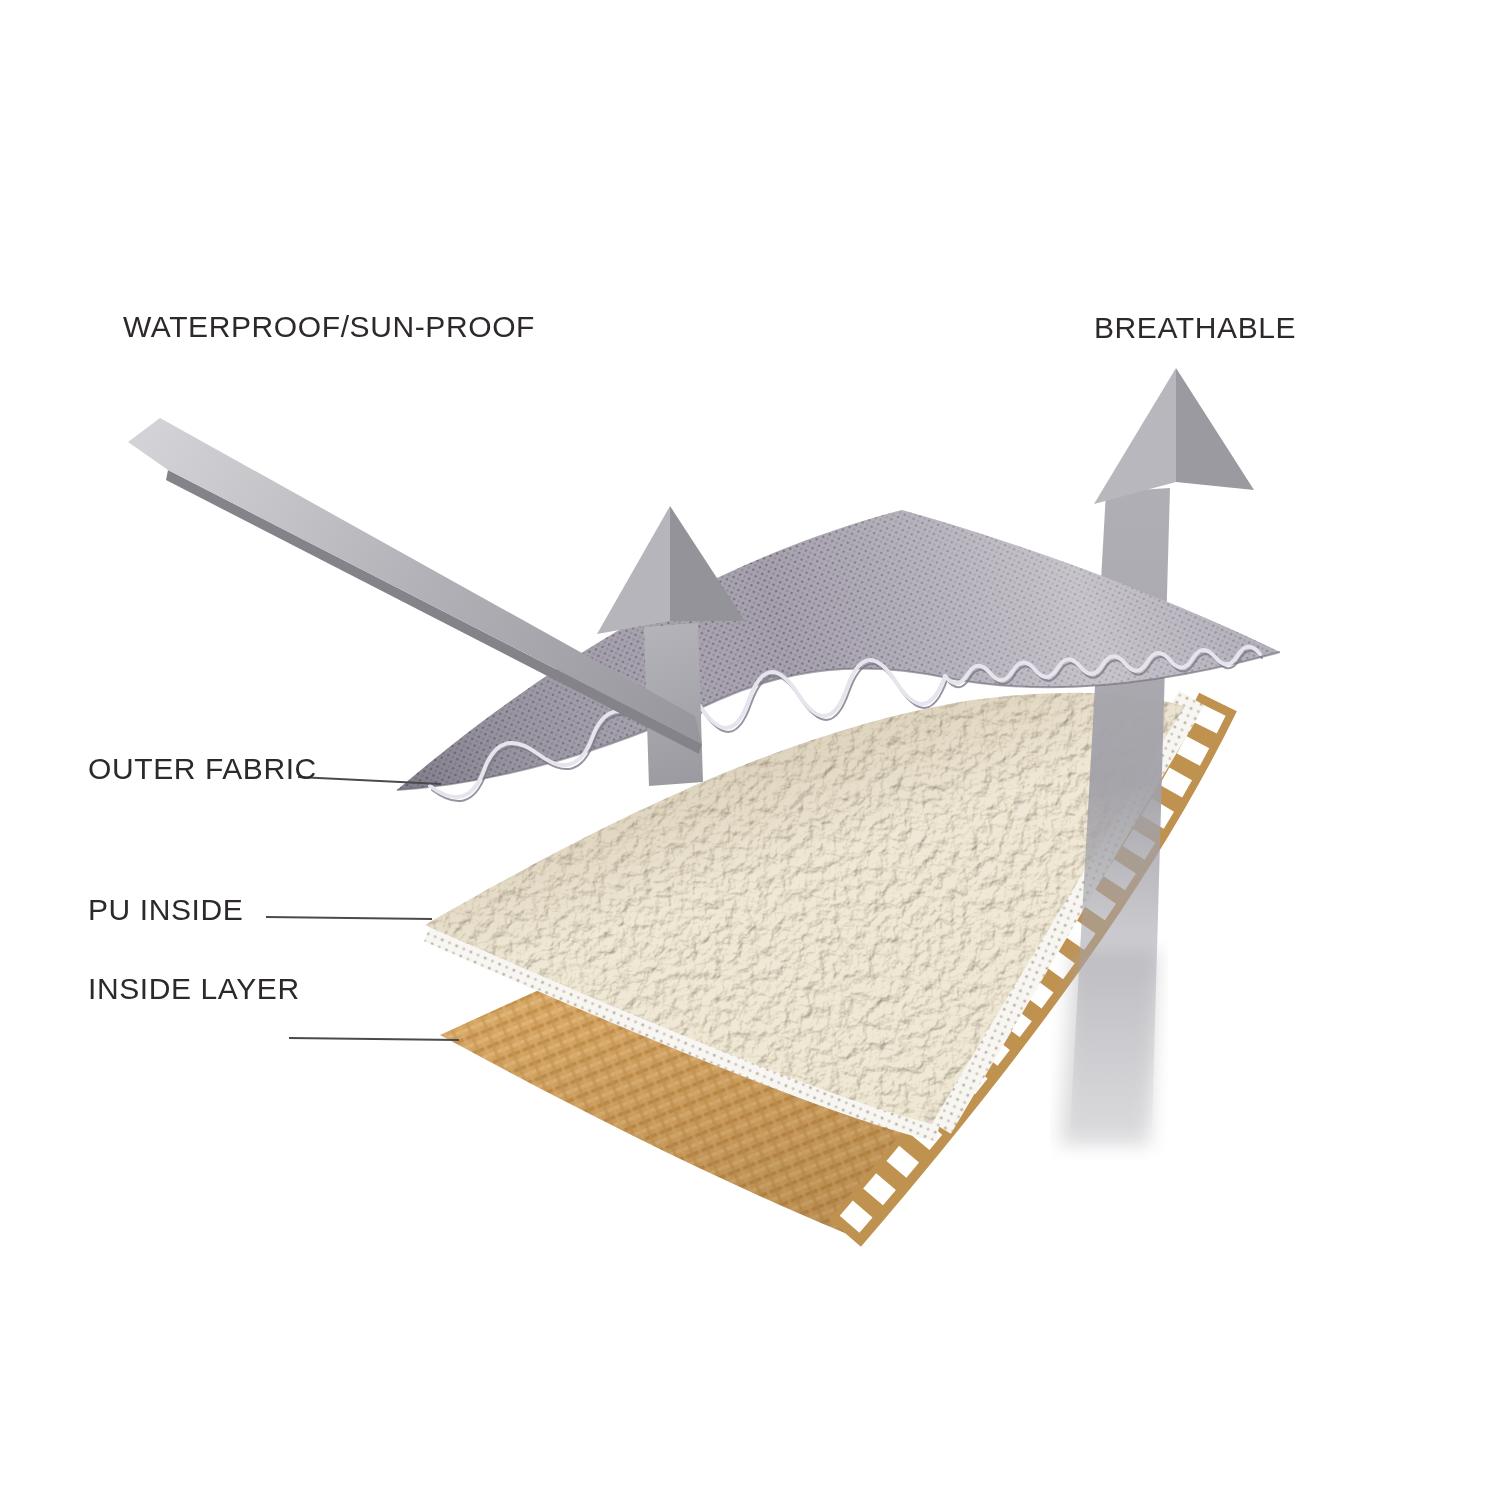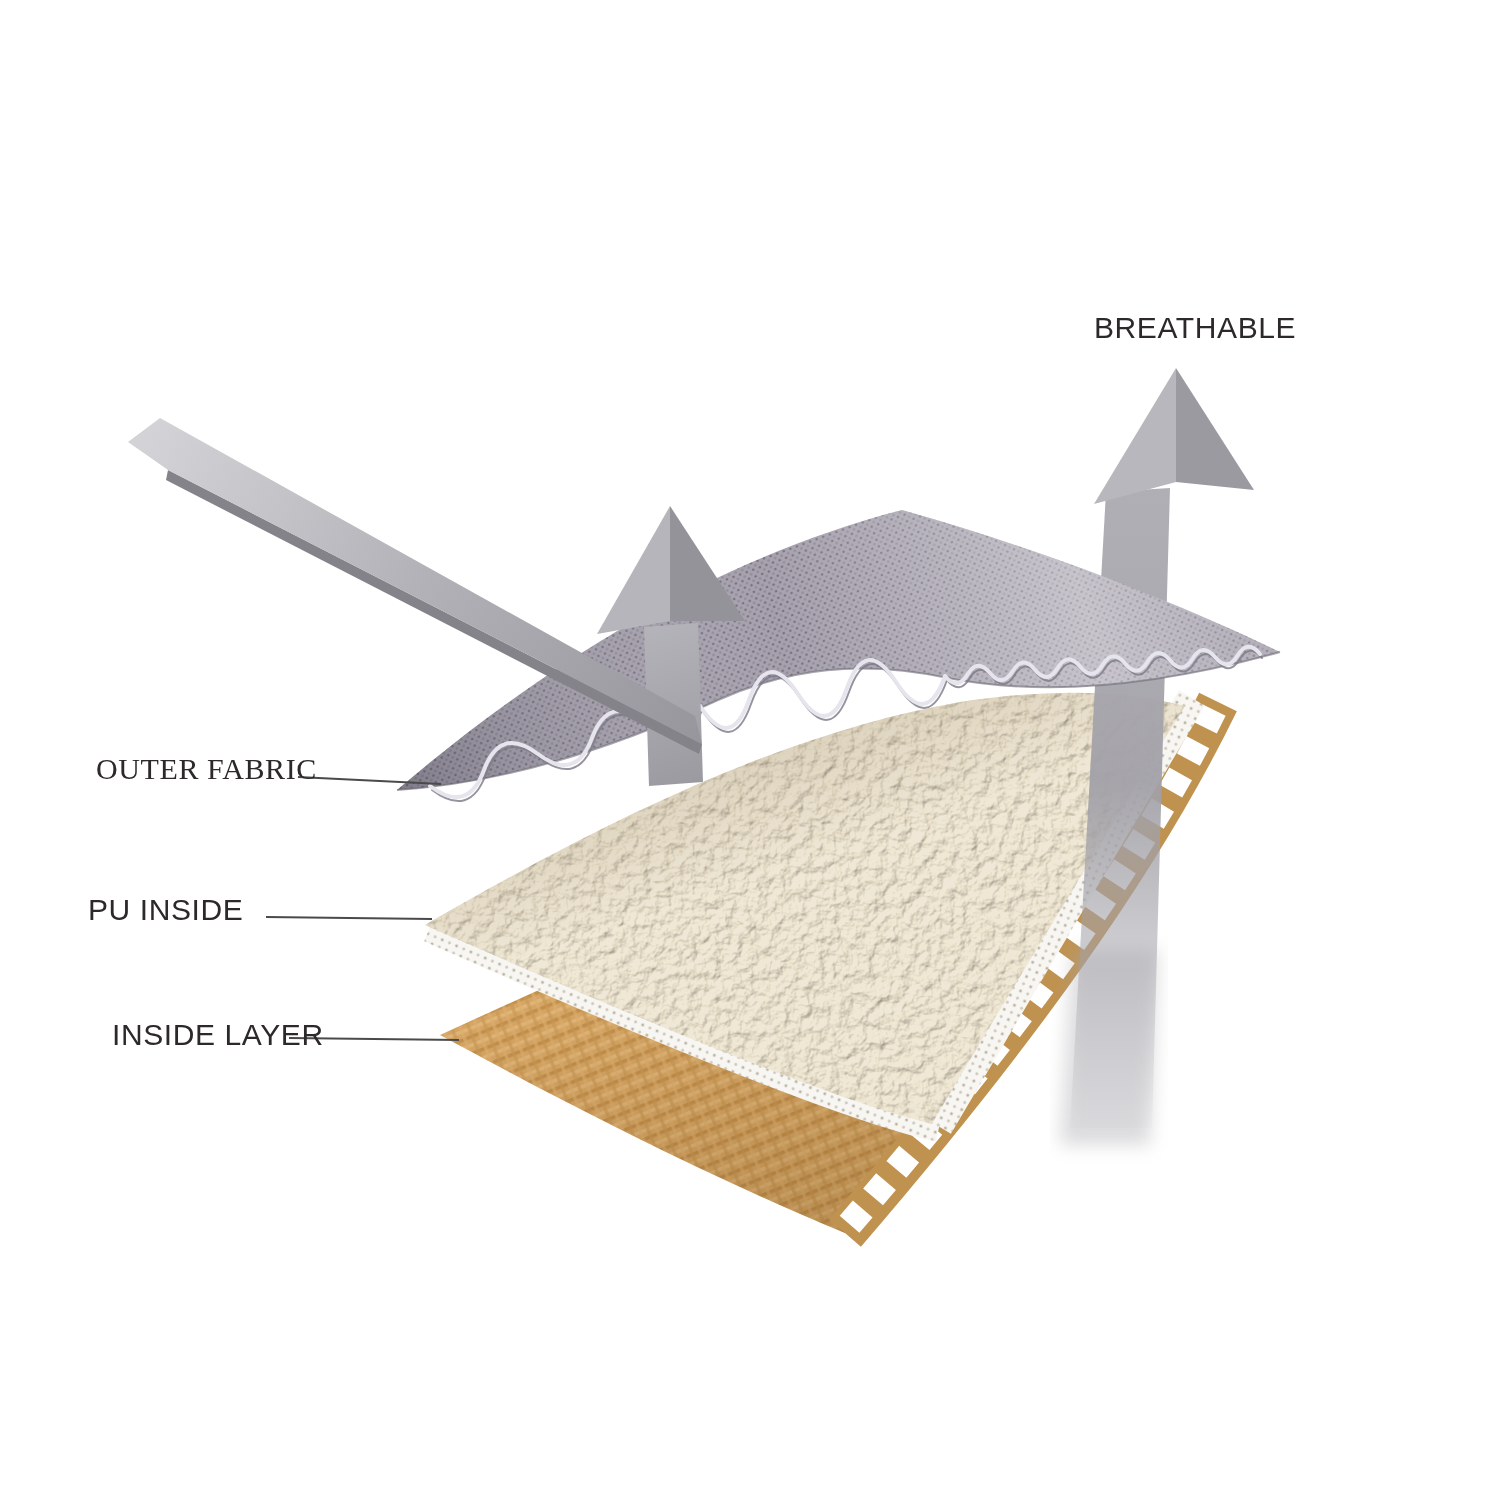"WATERPROOF/SUN-PROOF" div.lbl { html: none -> <div>WATERPROOF/SUN-PROOF</div> }
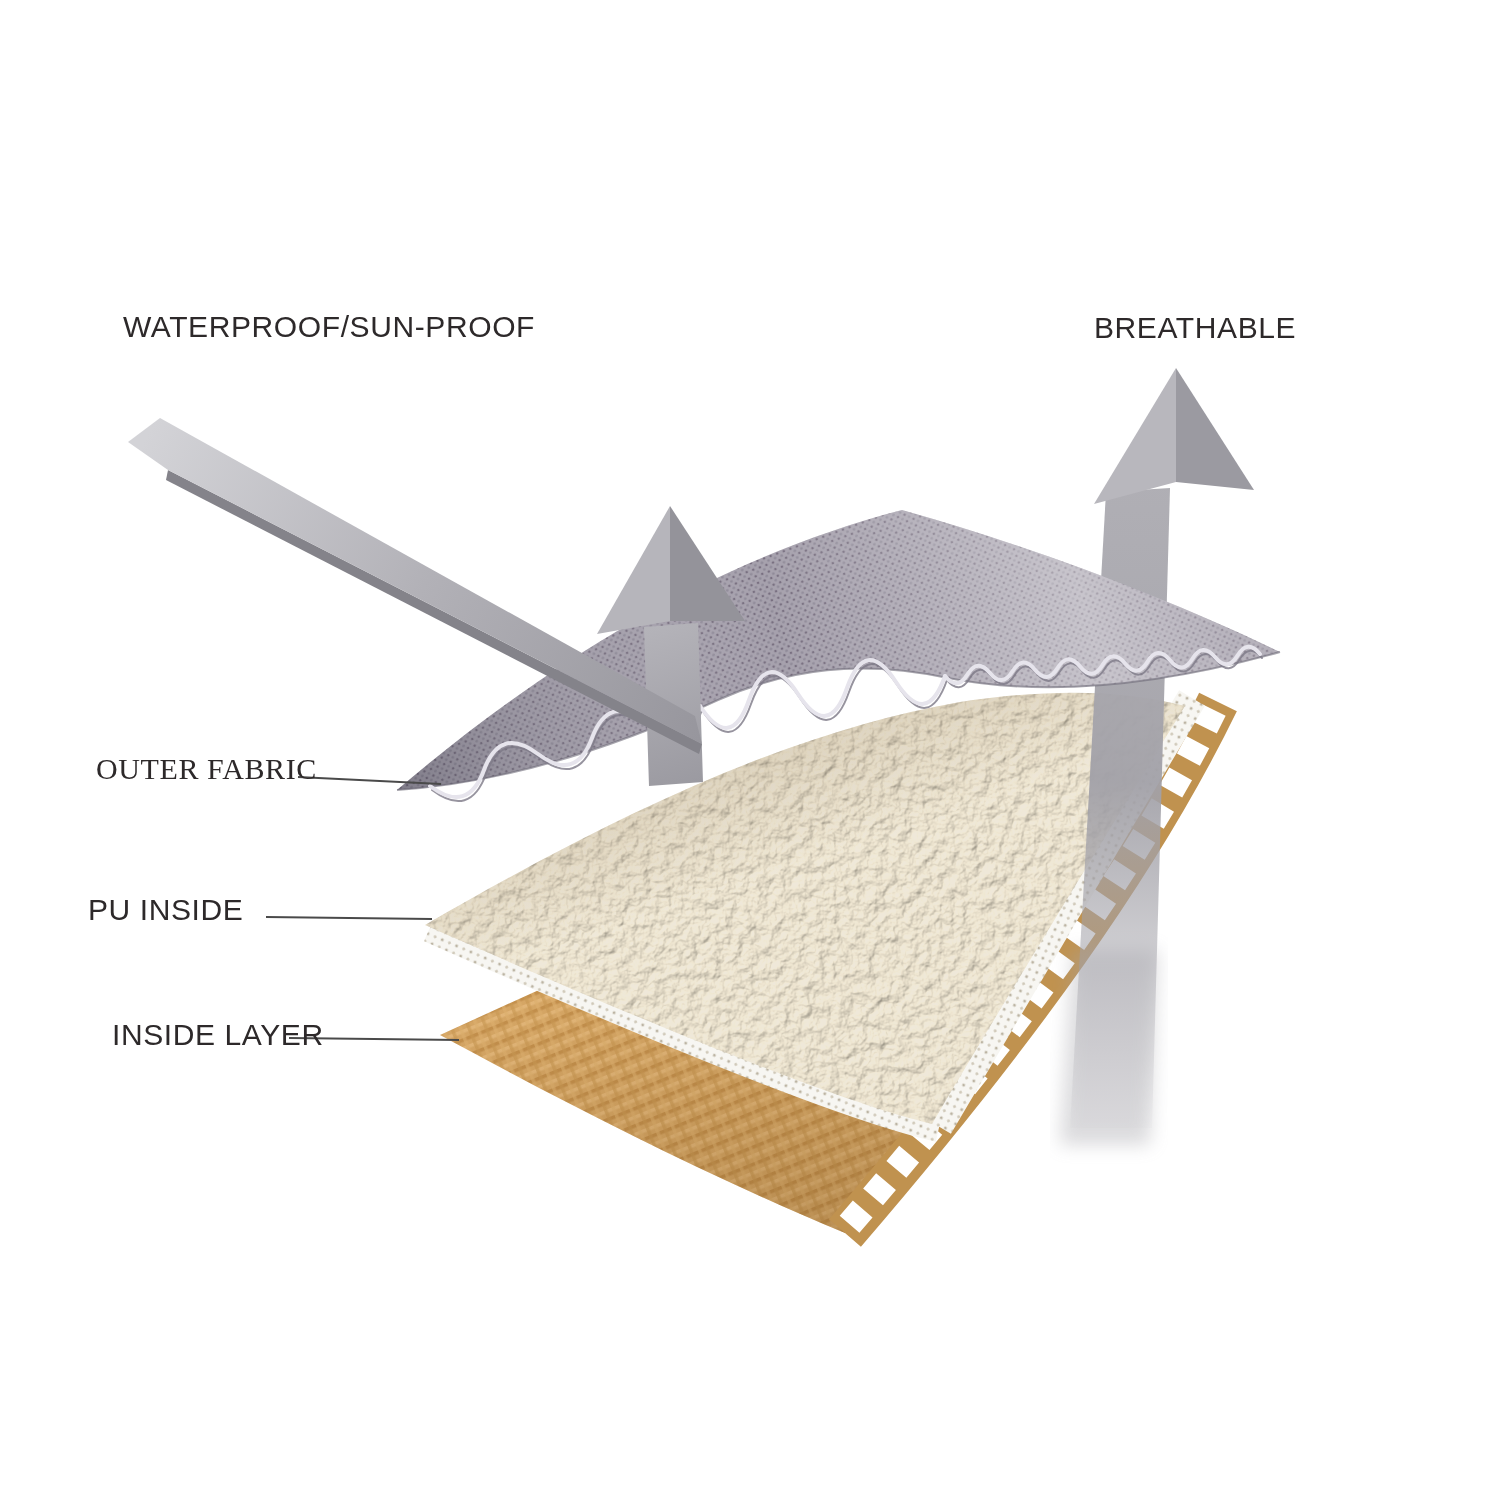"OUTER FABRIC" div.lbl { font-family: Liberation Serif, serif -> none; left: 96px -> 88px }
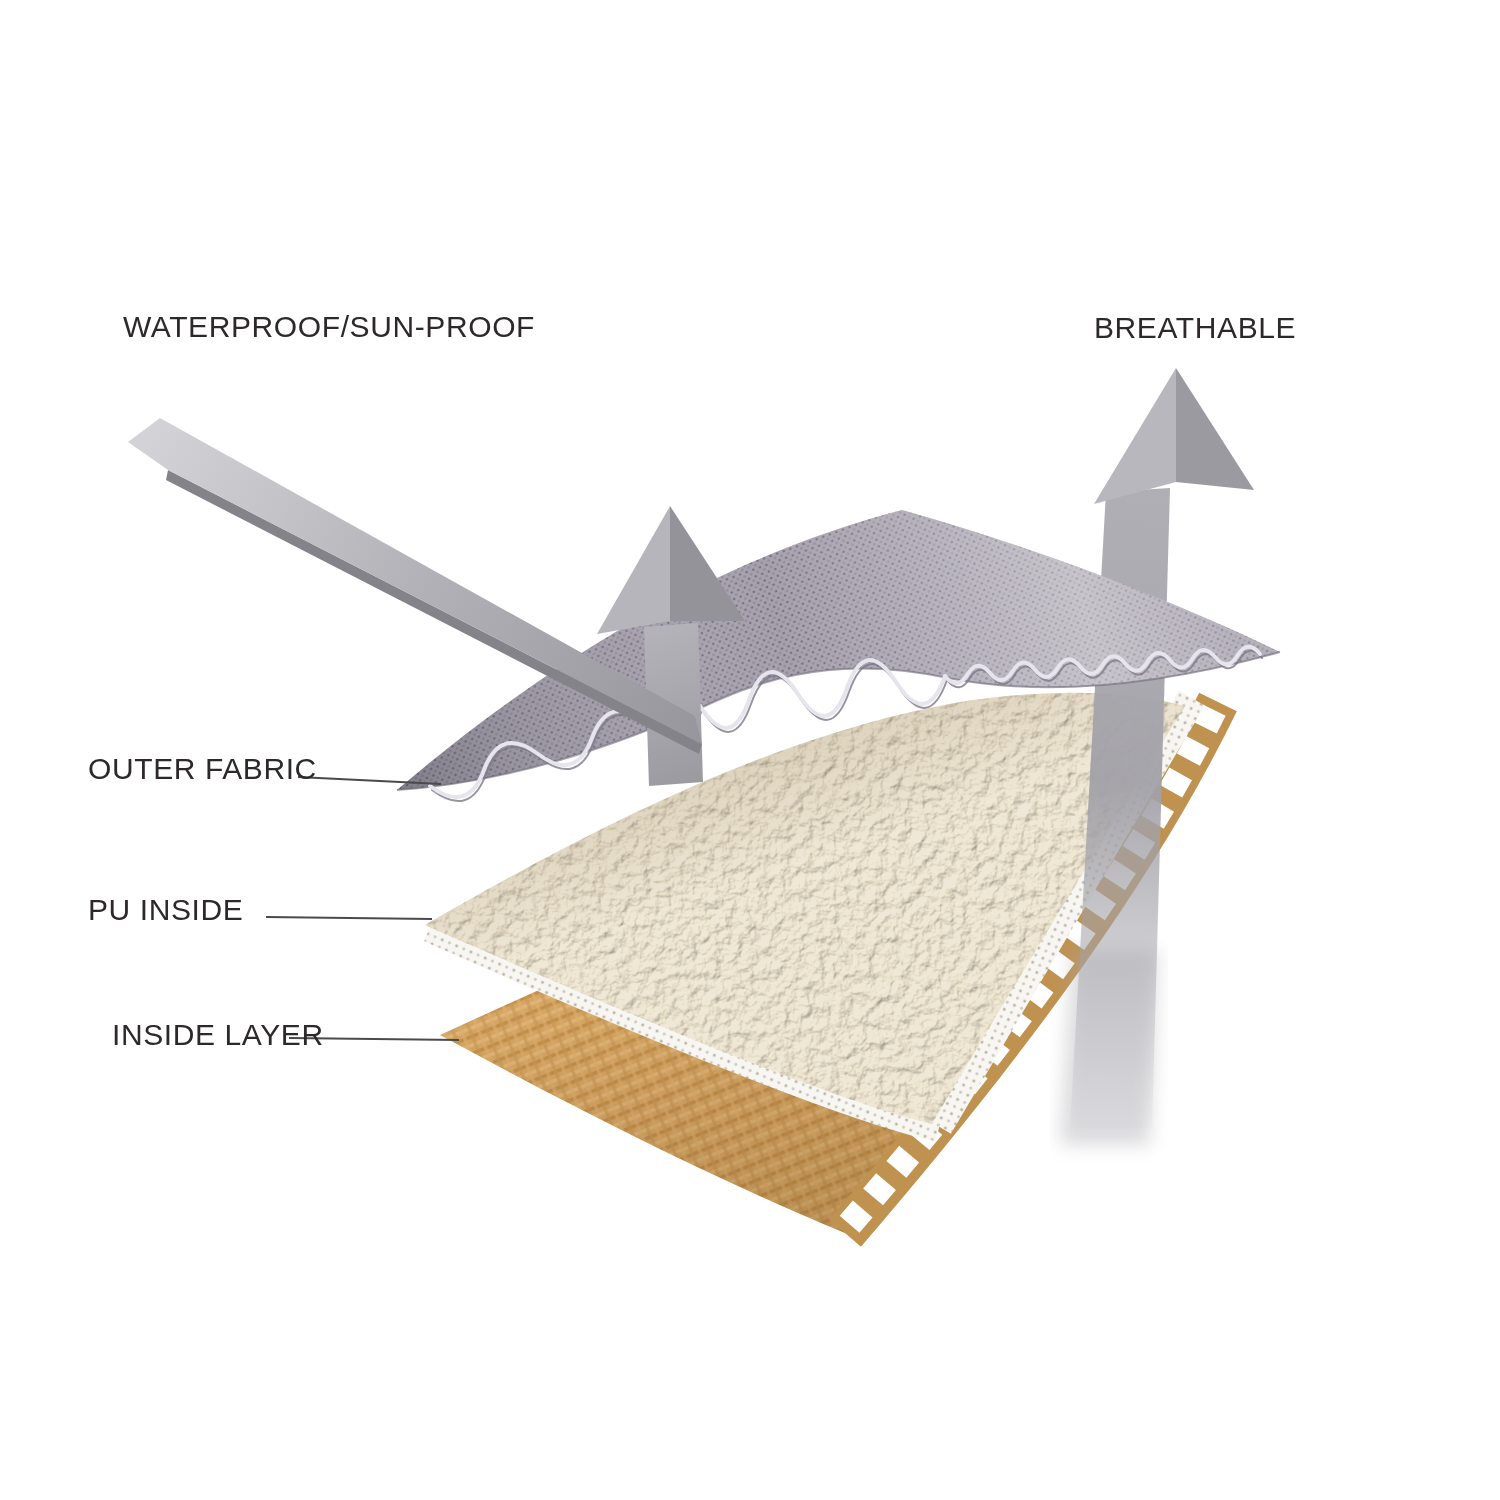"INSIDE LAYER" div.lbl { margin-left: 24px -> none; top: 1018px -> 972px }
